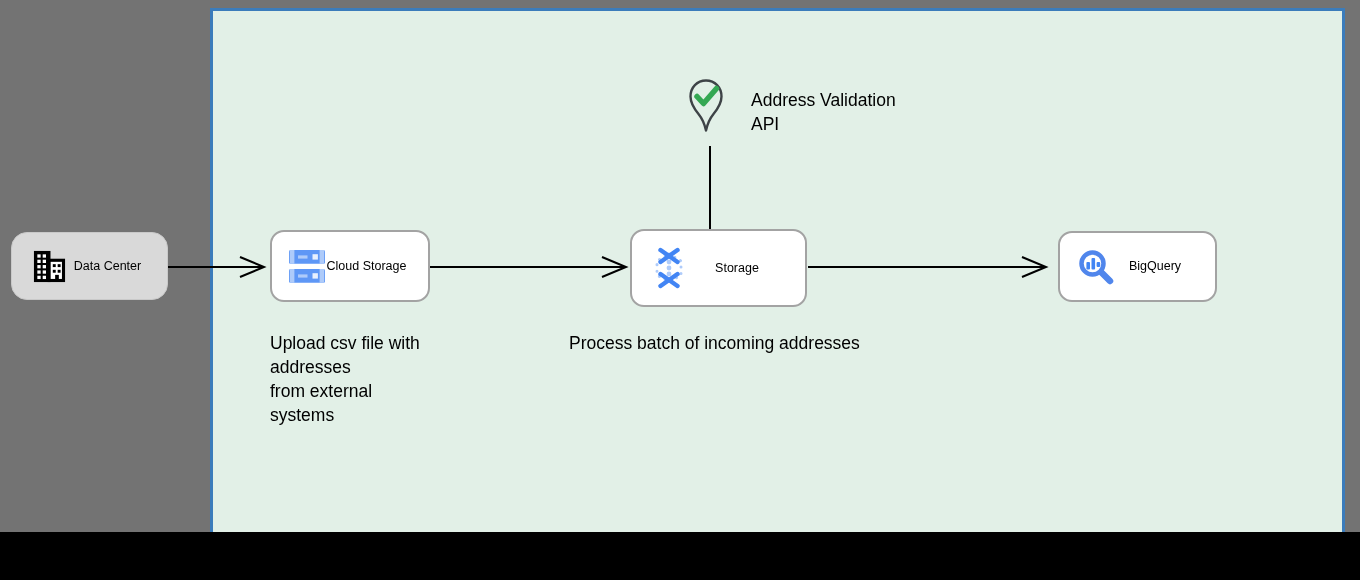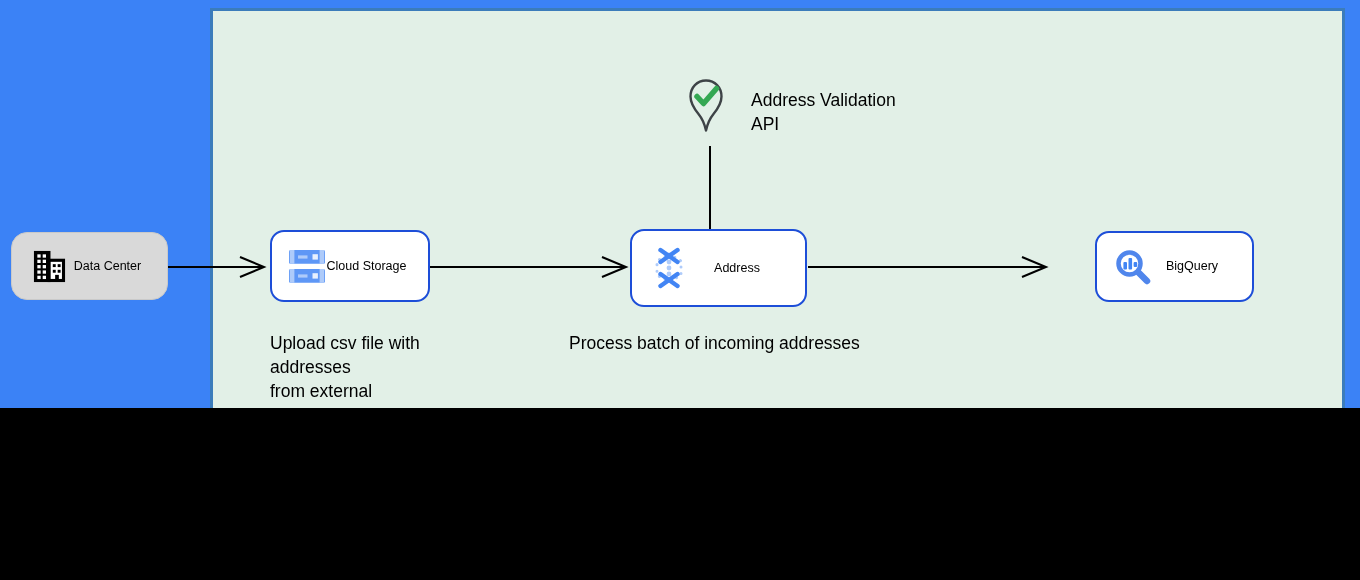"Address Validation" .stage { background: #3b82f6 -> #737373; height: 408px -> 532px }
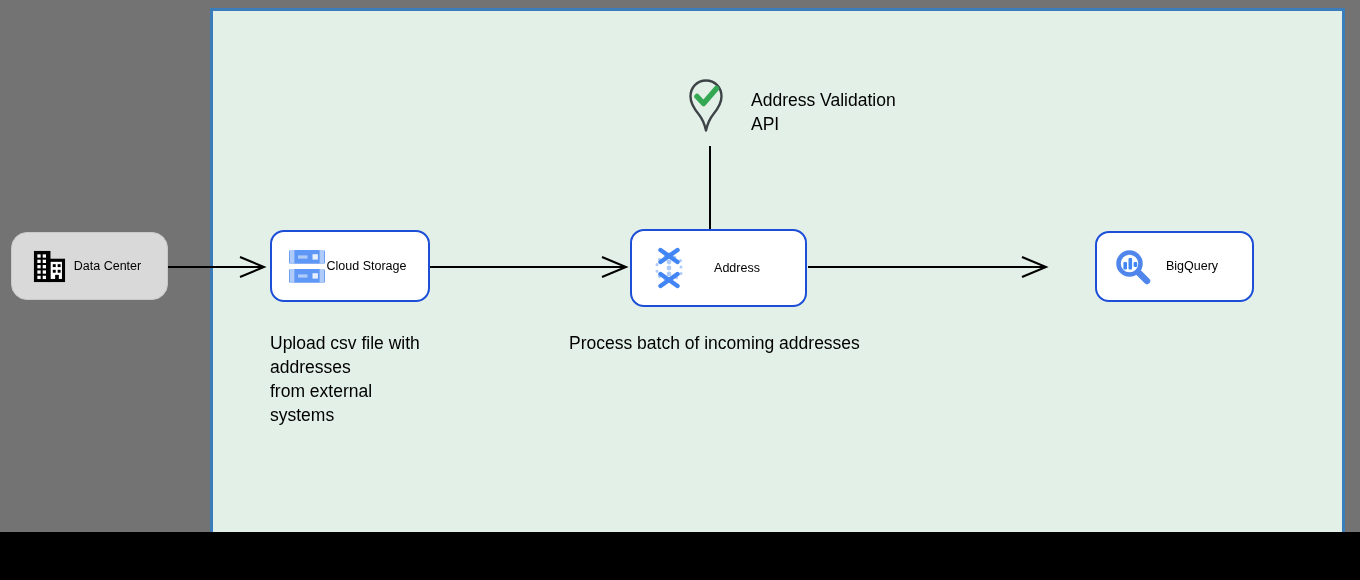"Cloud Storage" .node { border: 2px solid #1d4ed8 -> 2px solid #a3a3a3 }
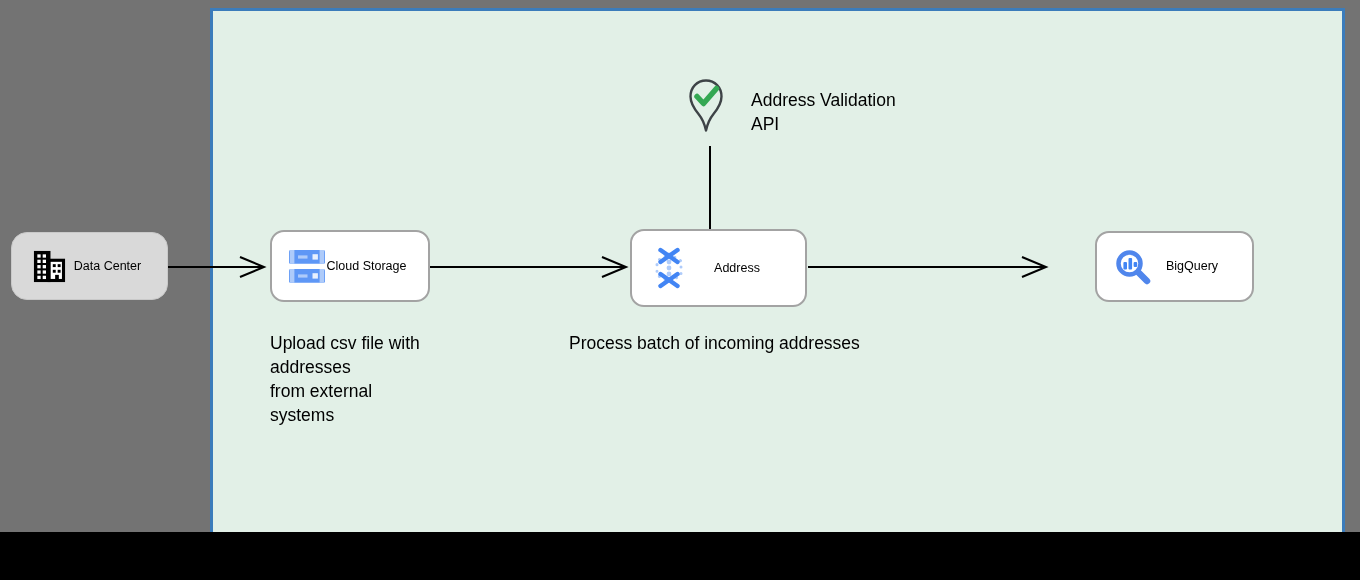"Address" span.nlabel { text: Address -> Storage }
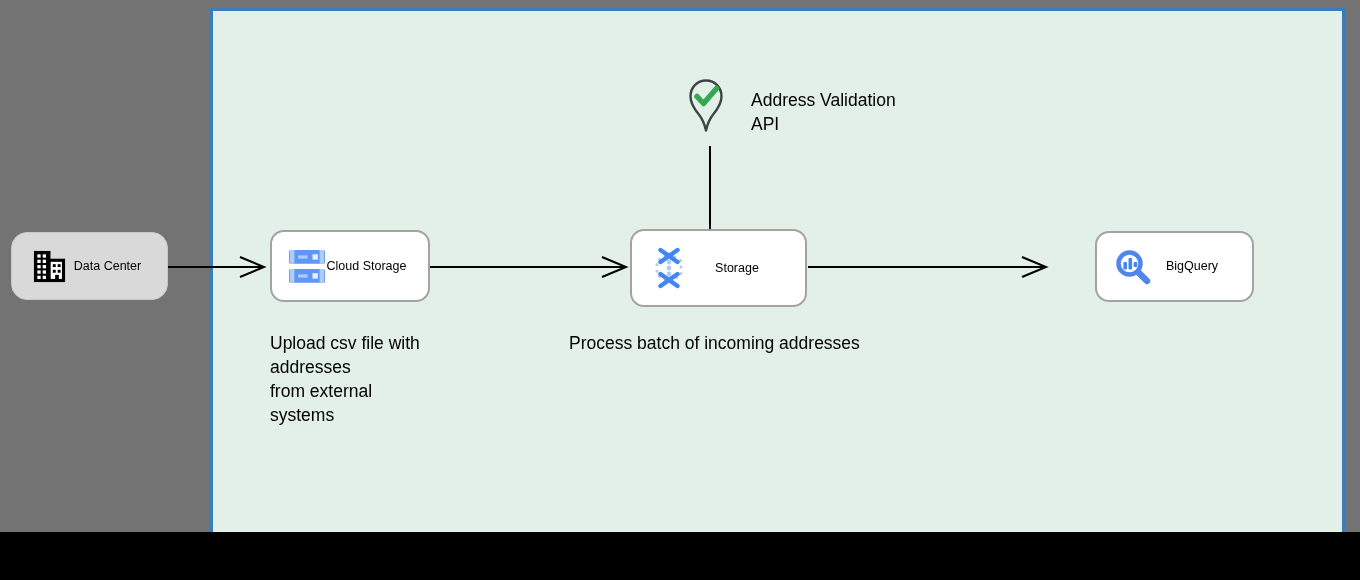"BigQuery" div.node { left: 1095px -> 1058px }
